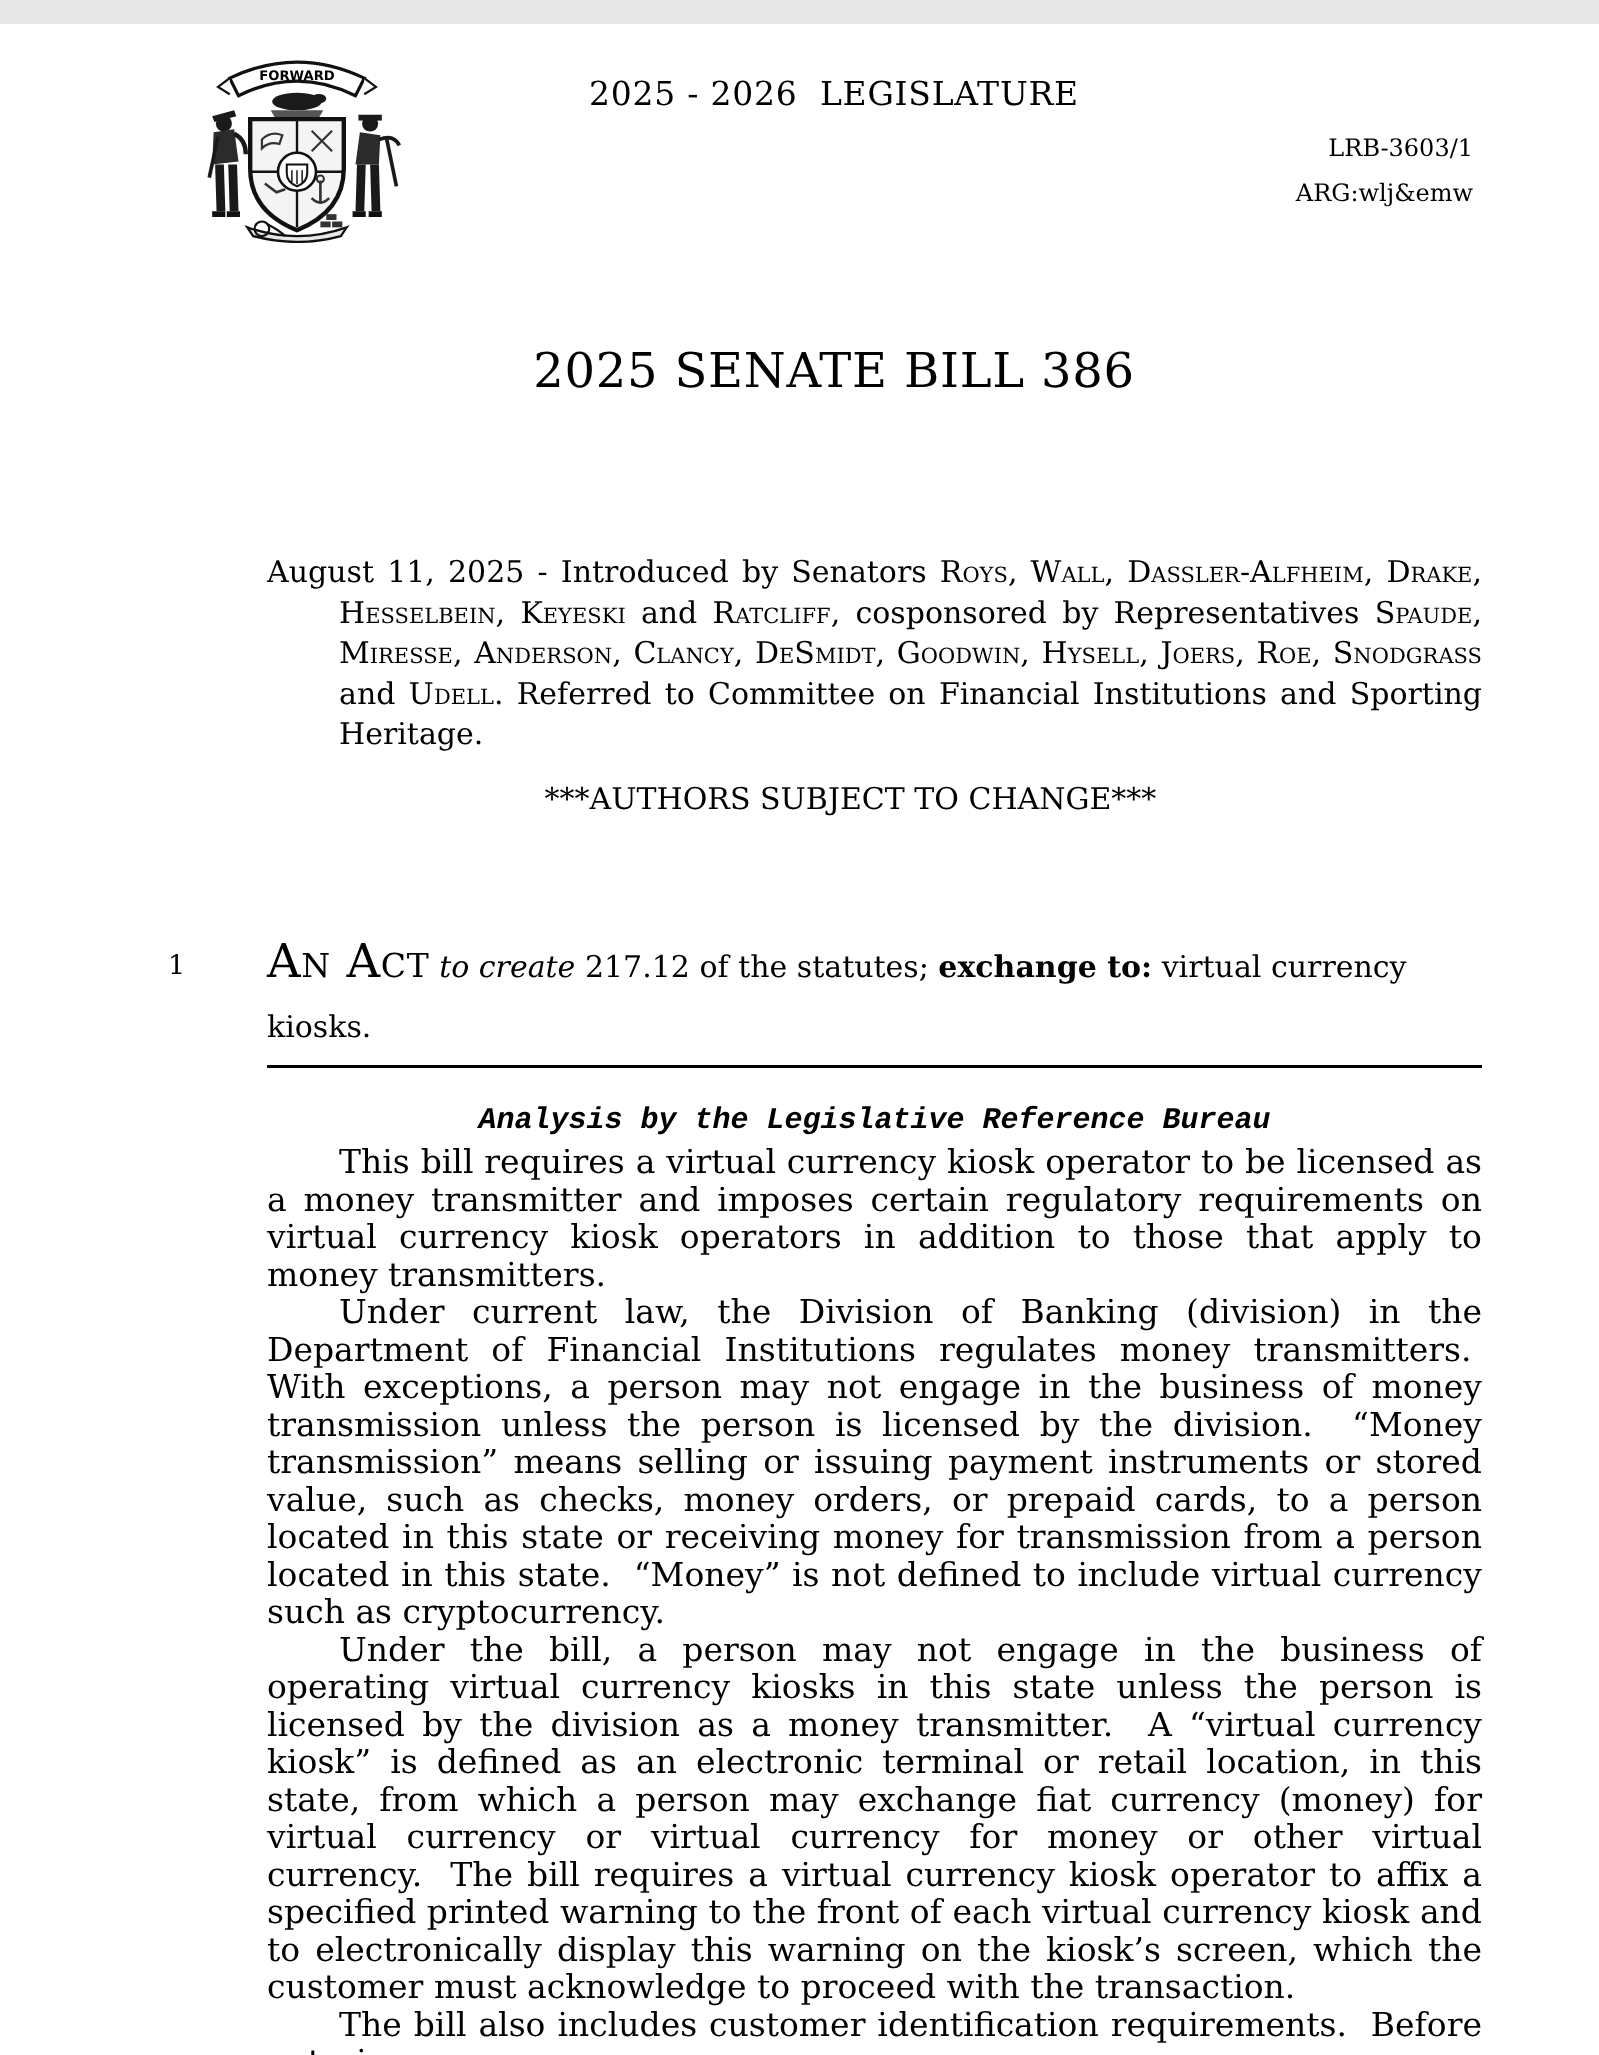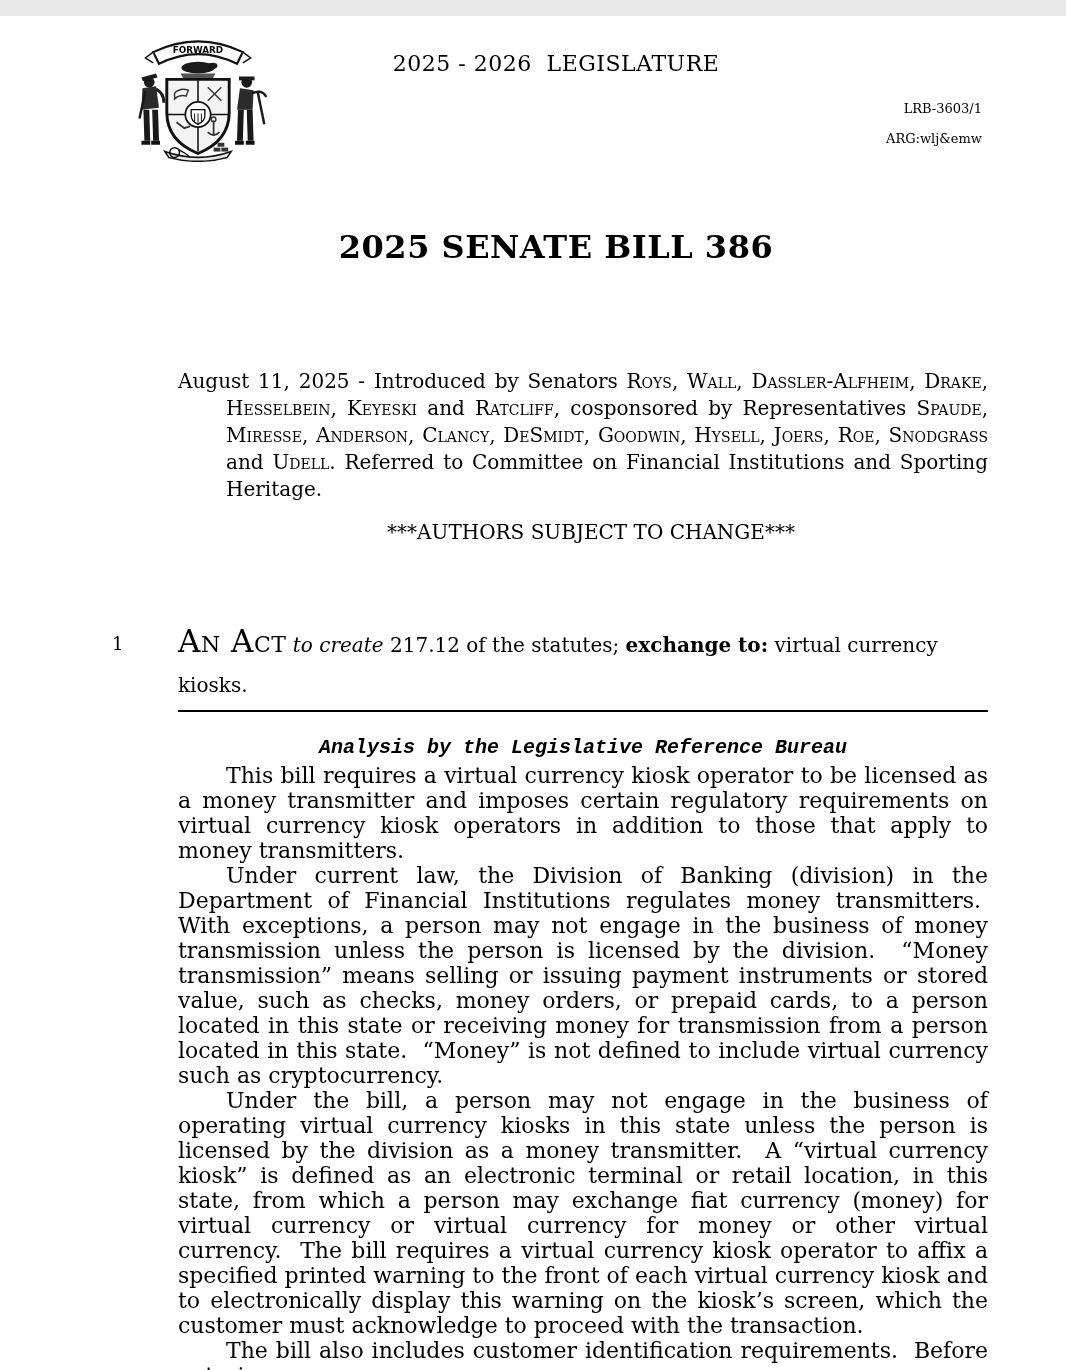"LRB-3603/1" .header-right { font-size: 13px -> 16px; top: 78px -> 68px }
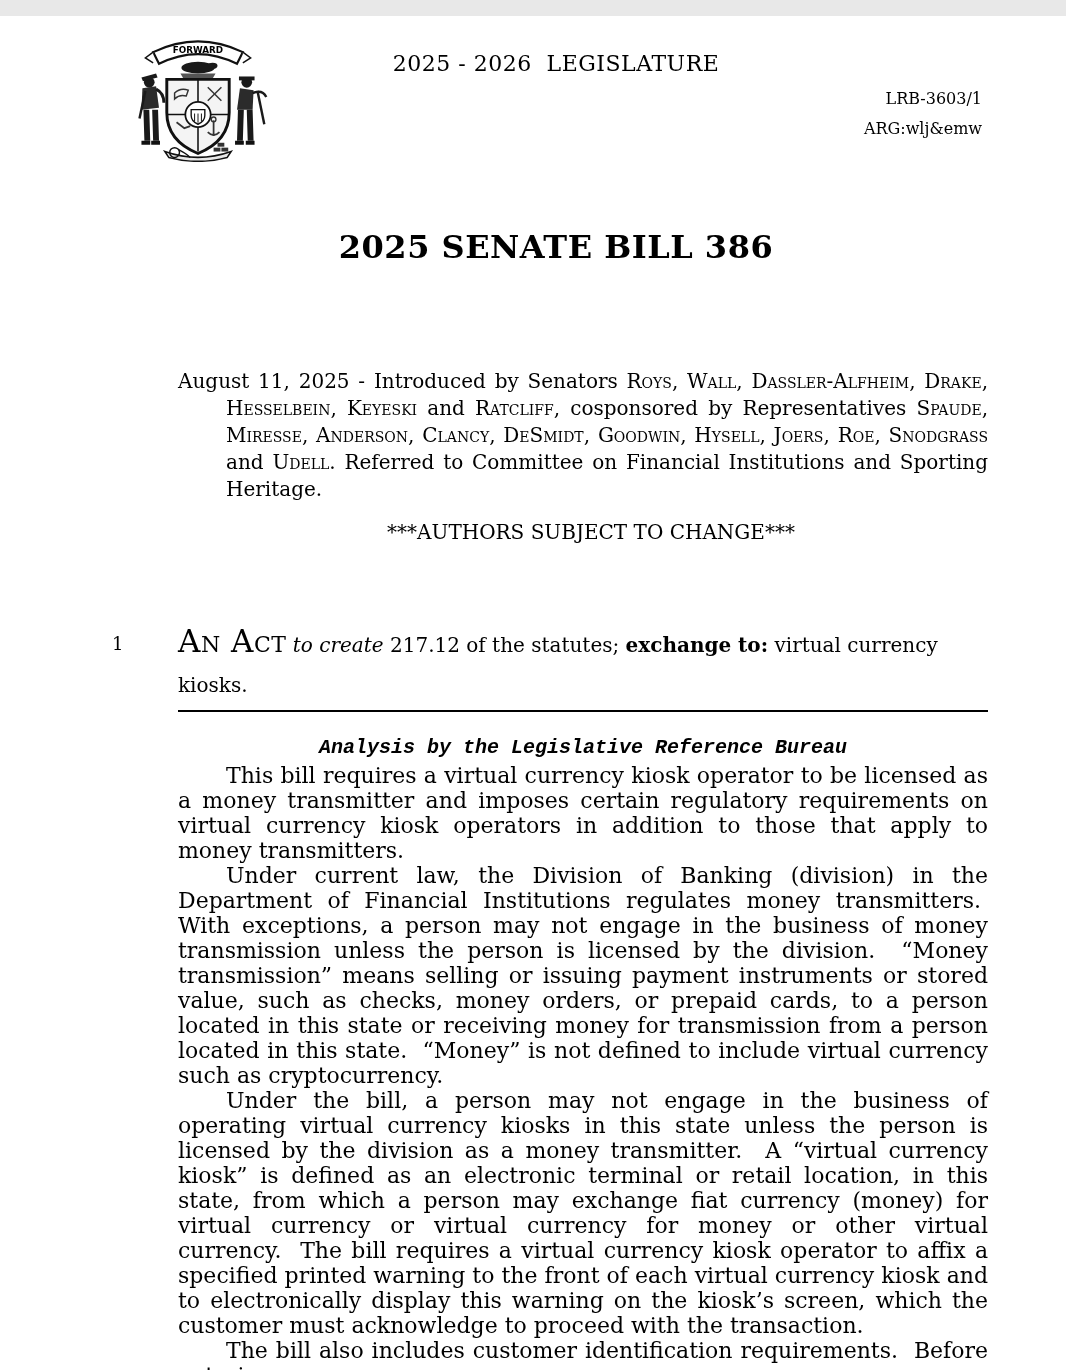"2025 SENATE BILL 386" .bill-title { font-weight: bold -> normal }
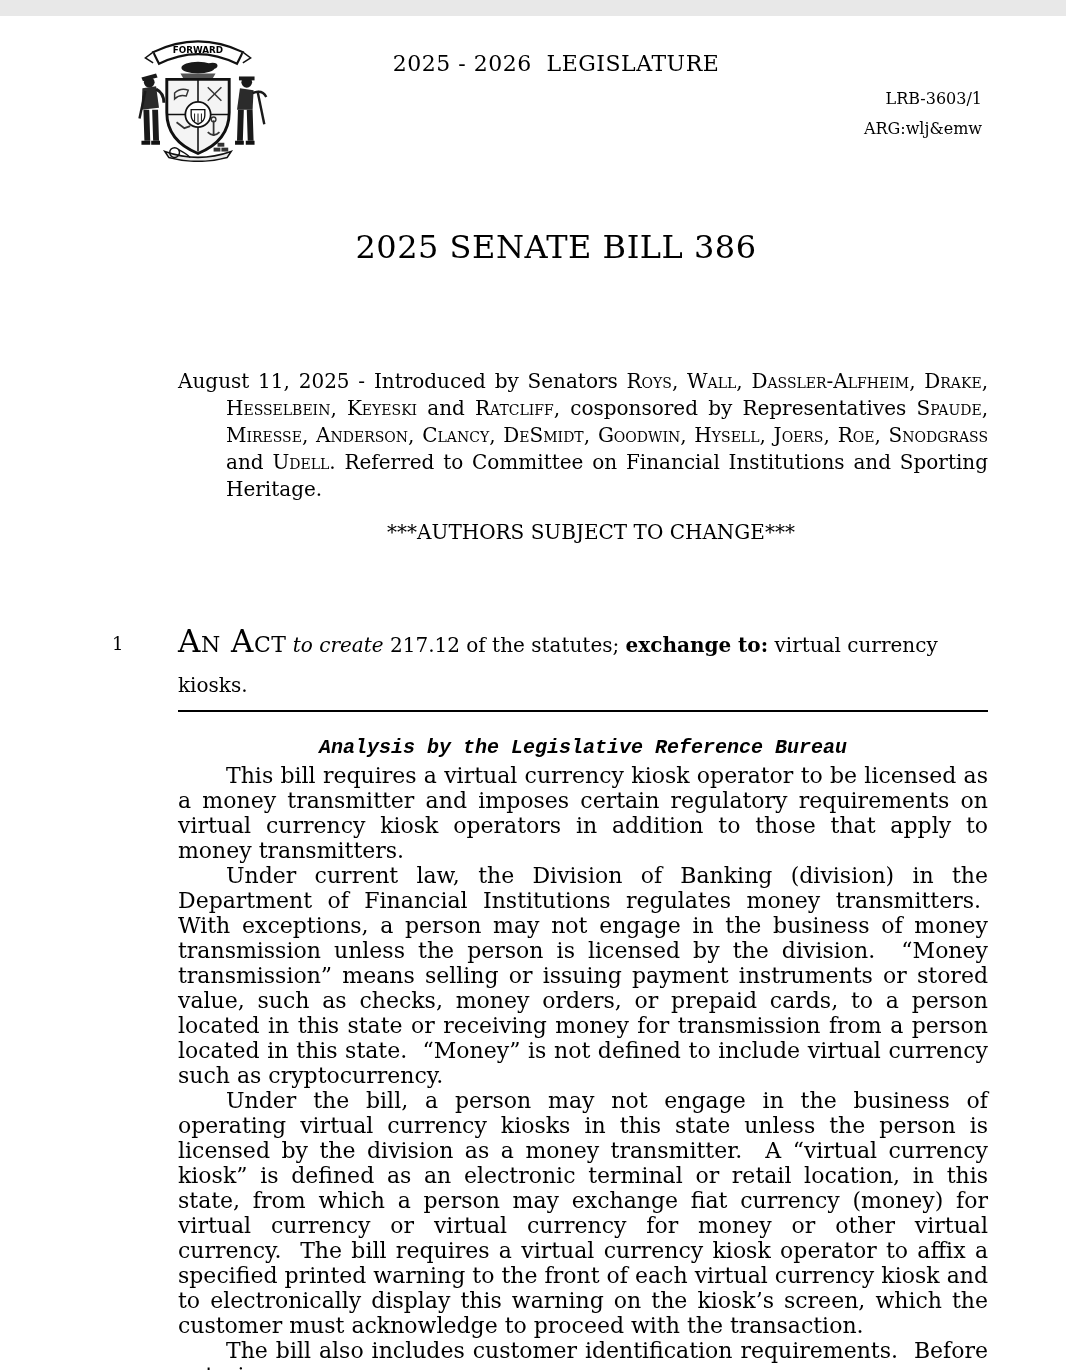"***AUTHORS SUBJECT TO CHANGE***" .authors-notice { left: 186px -> 162px }
